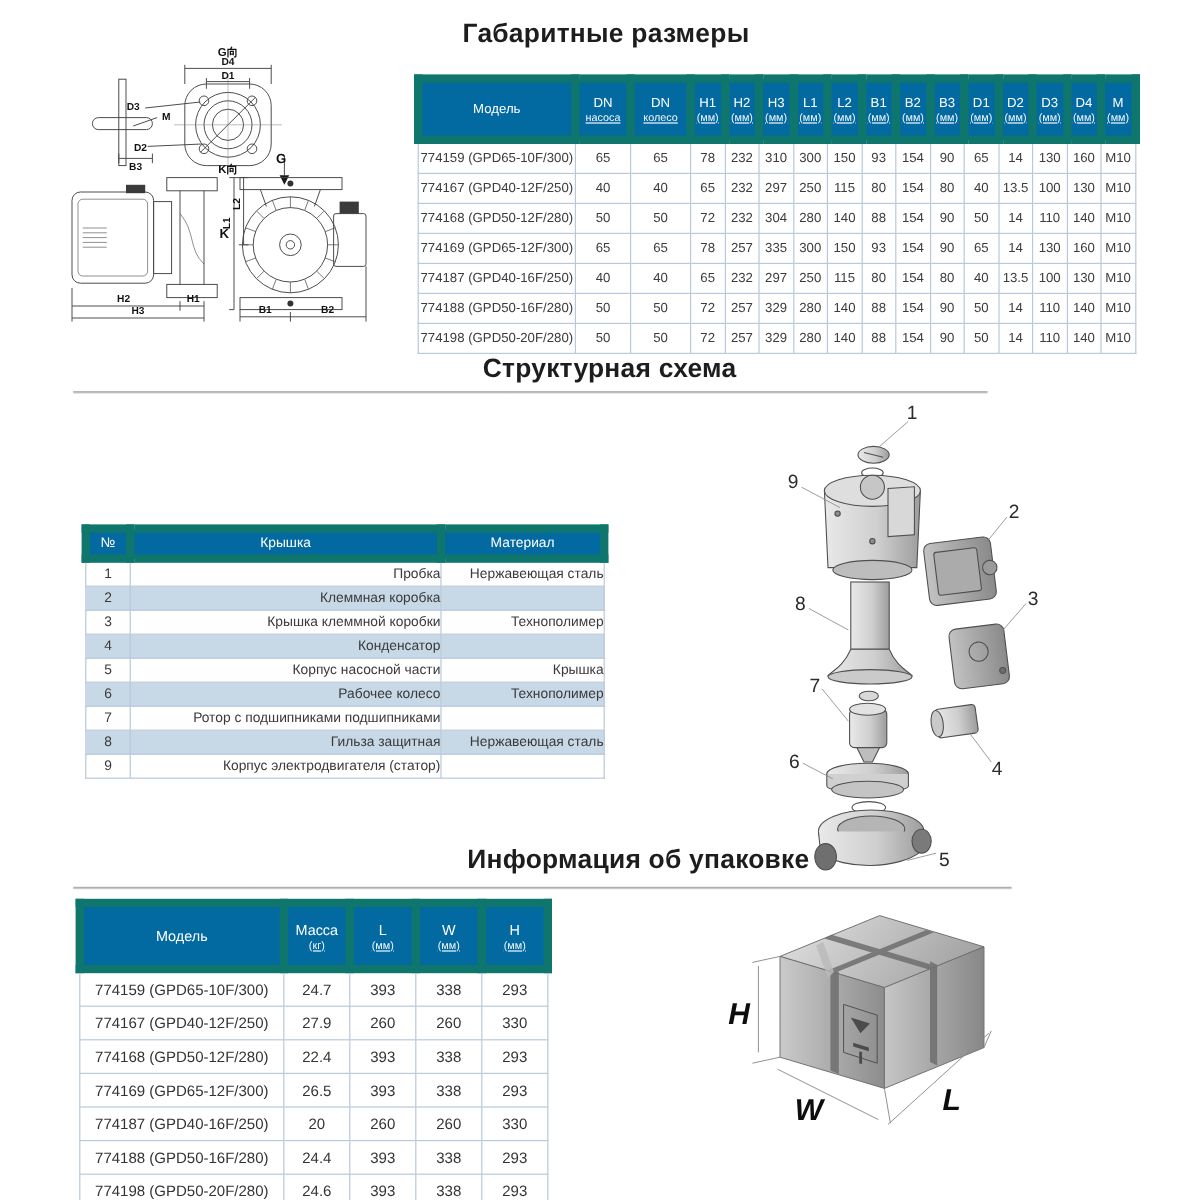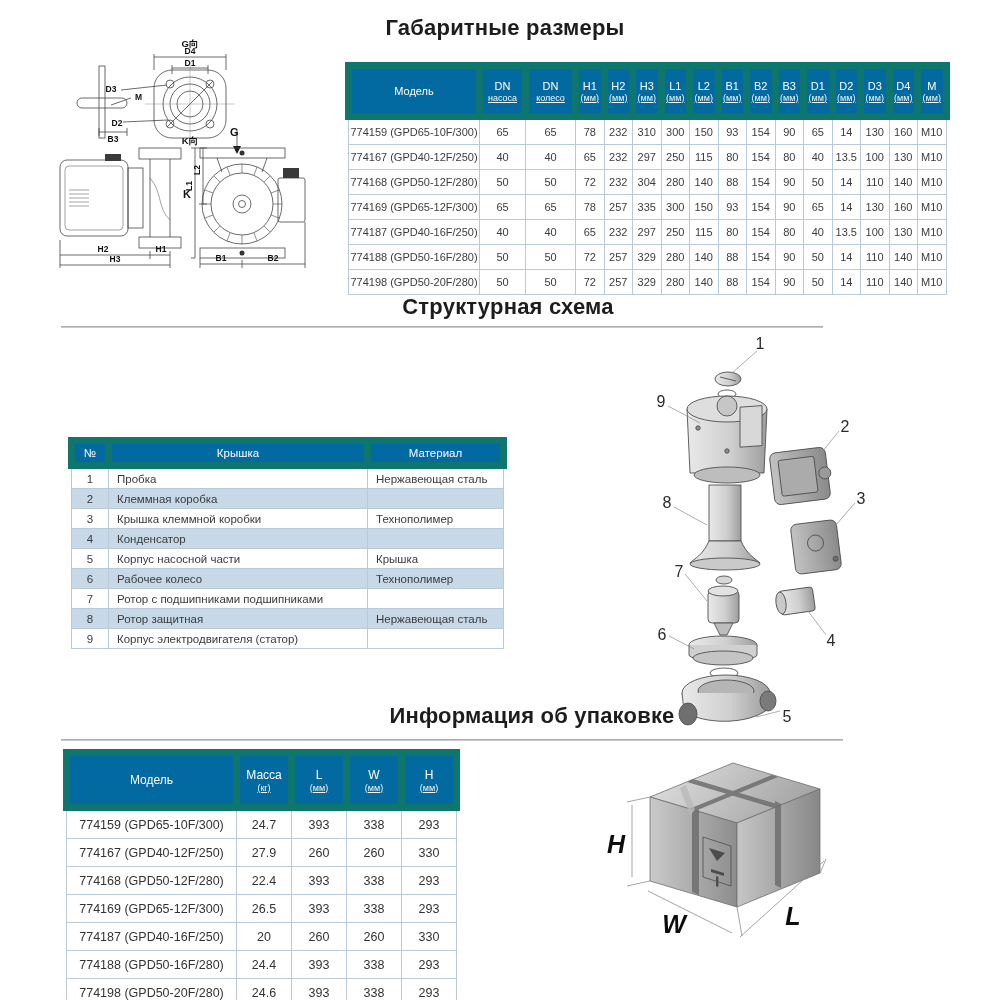"Пробка" .parts-table td { text-align: left -> right }
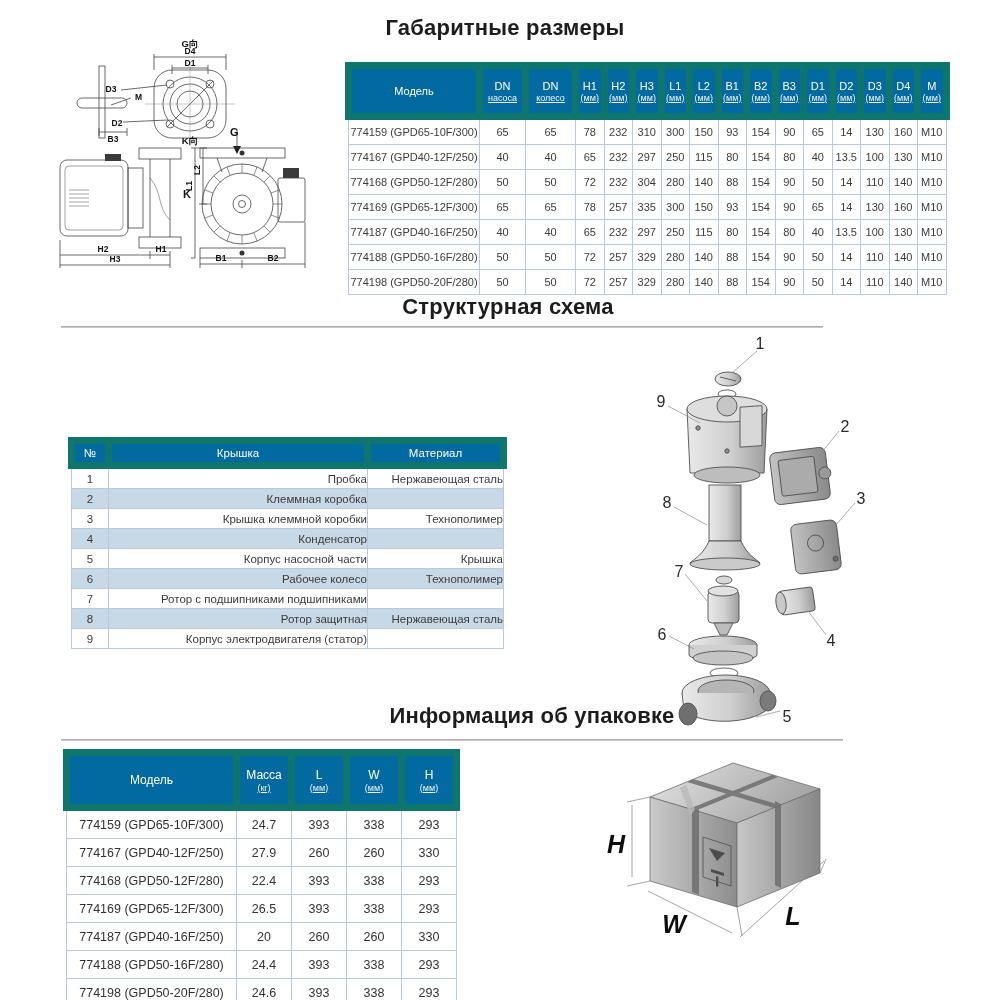"Ротор защитная" td { text: Ротор -> Гильза }
